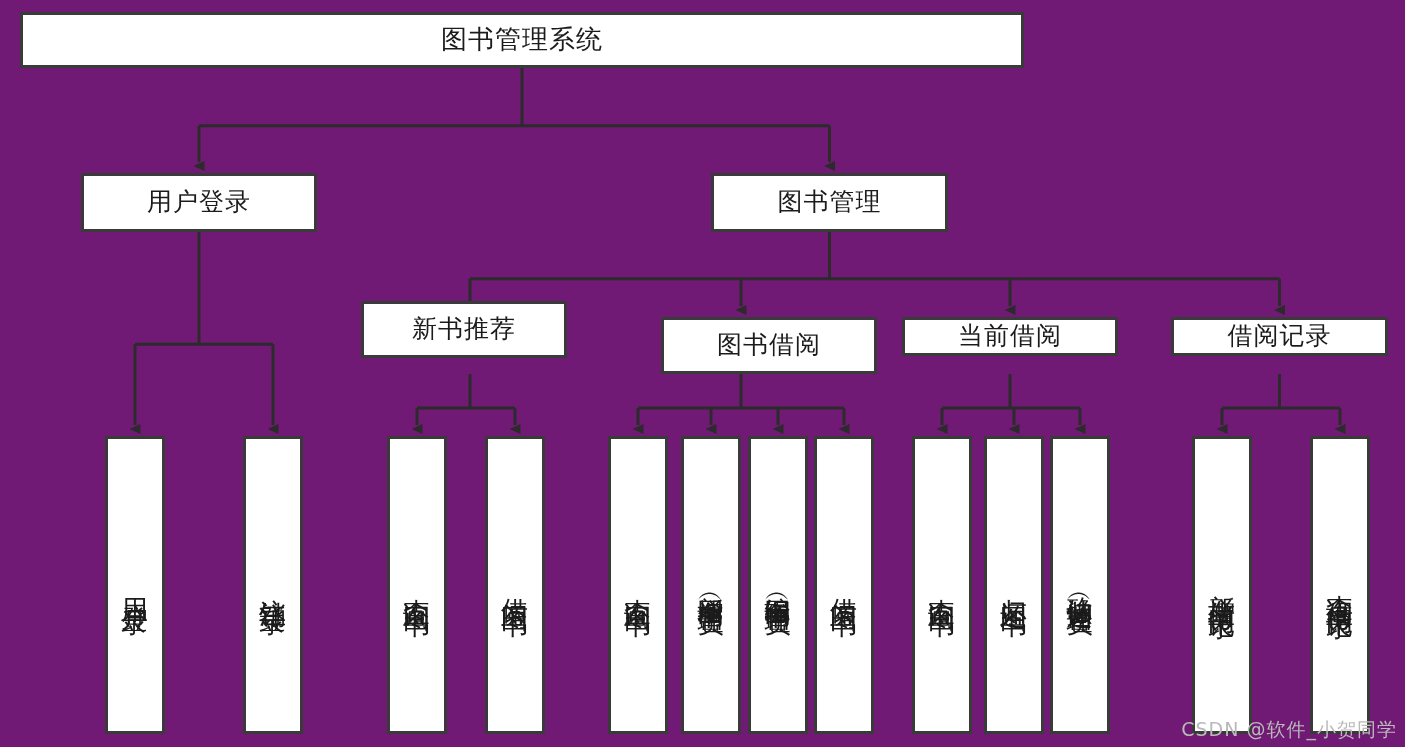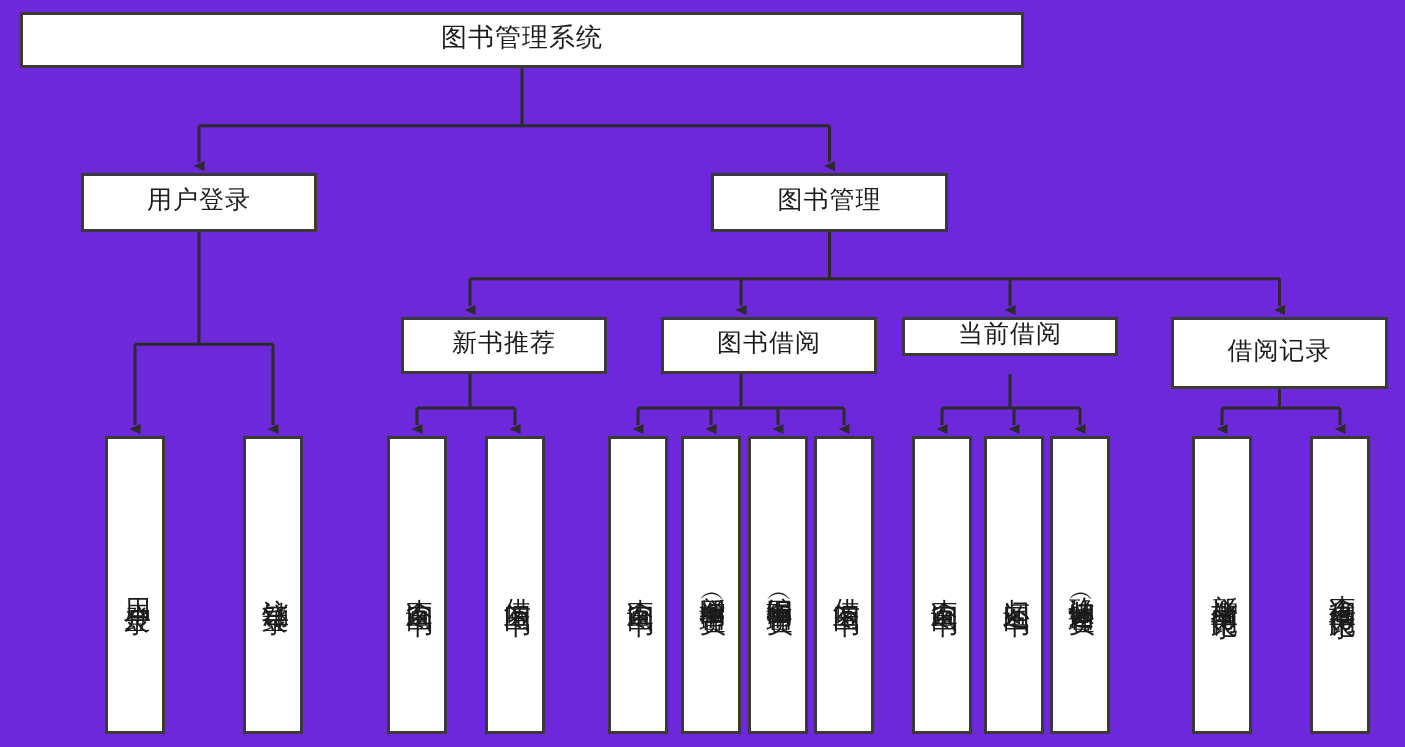"图书管理系统" #canvas { background: #6d28d9 -> #701a75; font-family: Liberation Mono, monospace -> none }
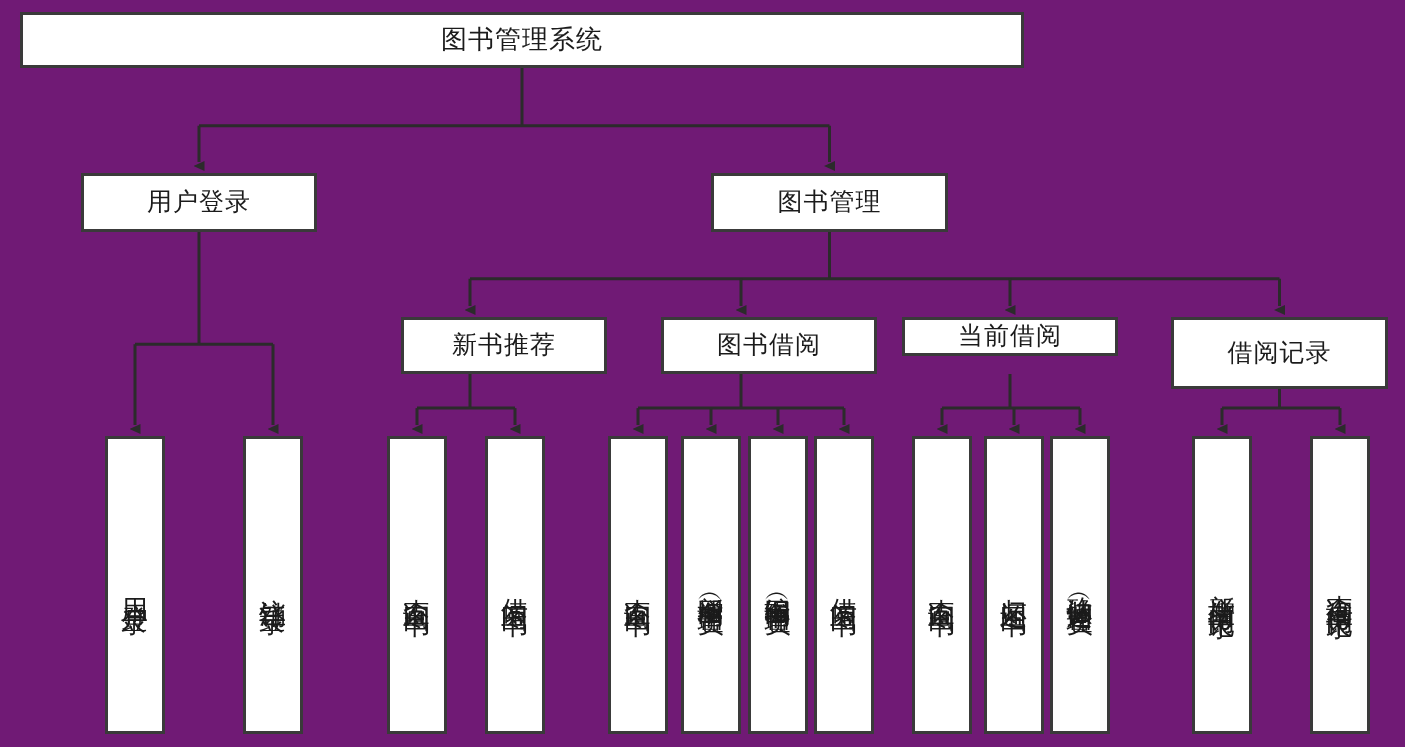"新书推荐" div.node { margin-left: 40px -> none; top: 317px -> 301px }
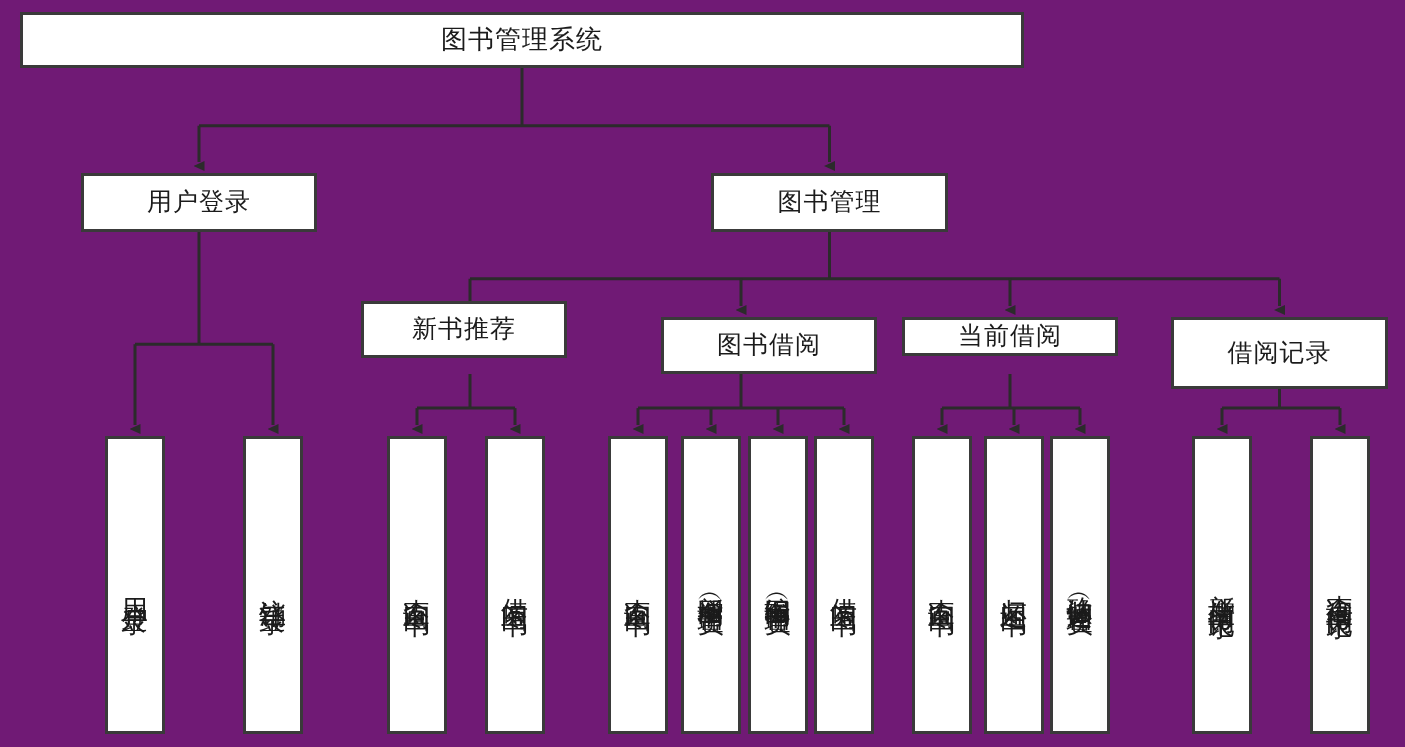"借阅记录" div.node { height: 72px -> 39px }
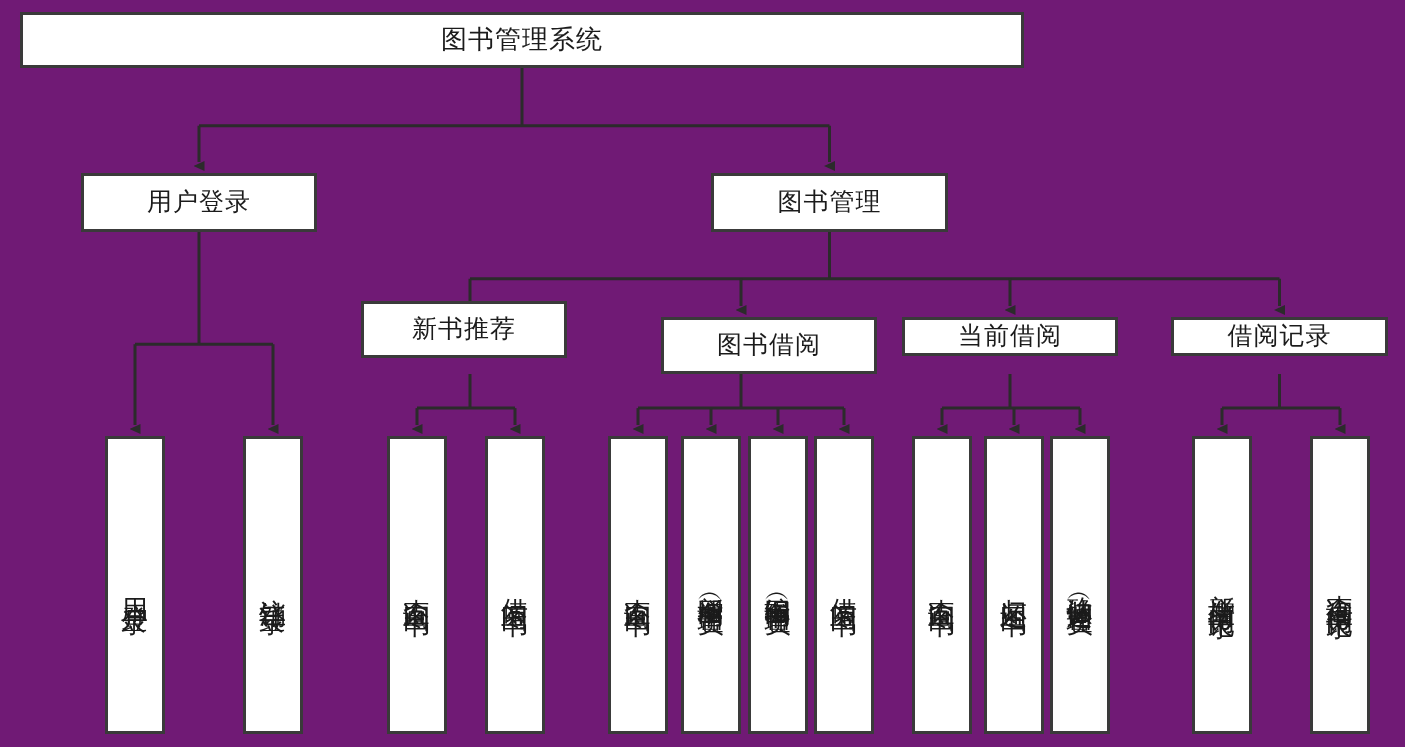"CSDN @软件_小贺同学" div.watermark { html: none -> <div>CSDN @软件_小贺同学</div> }
